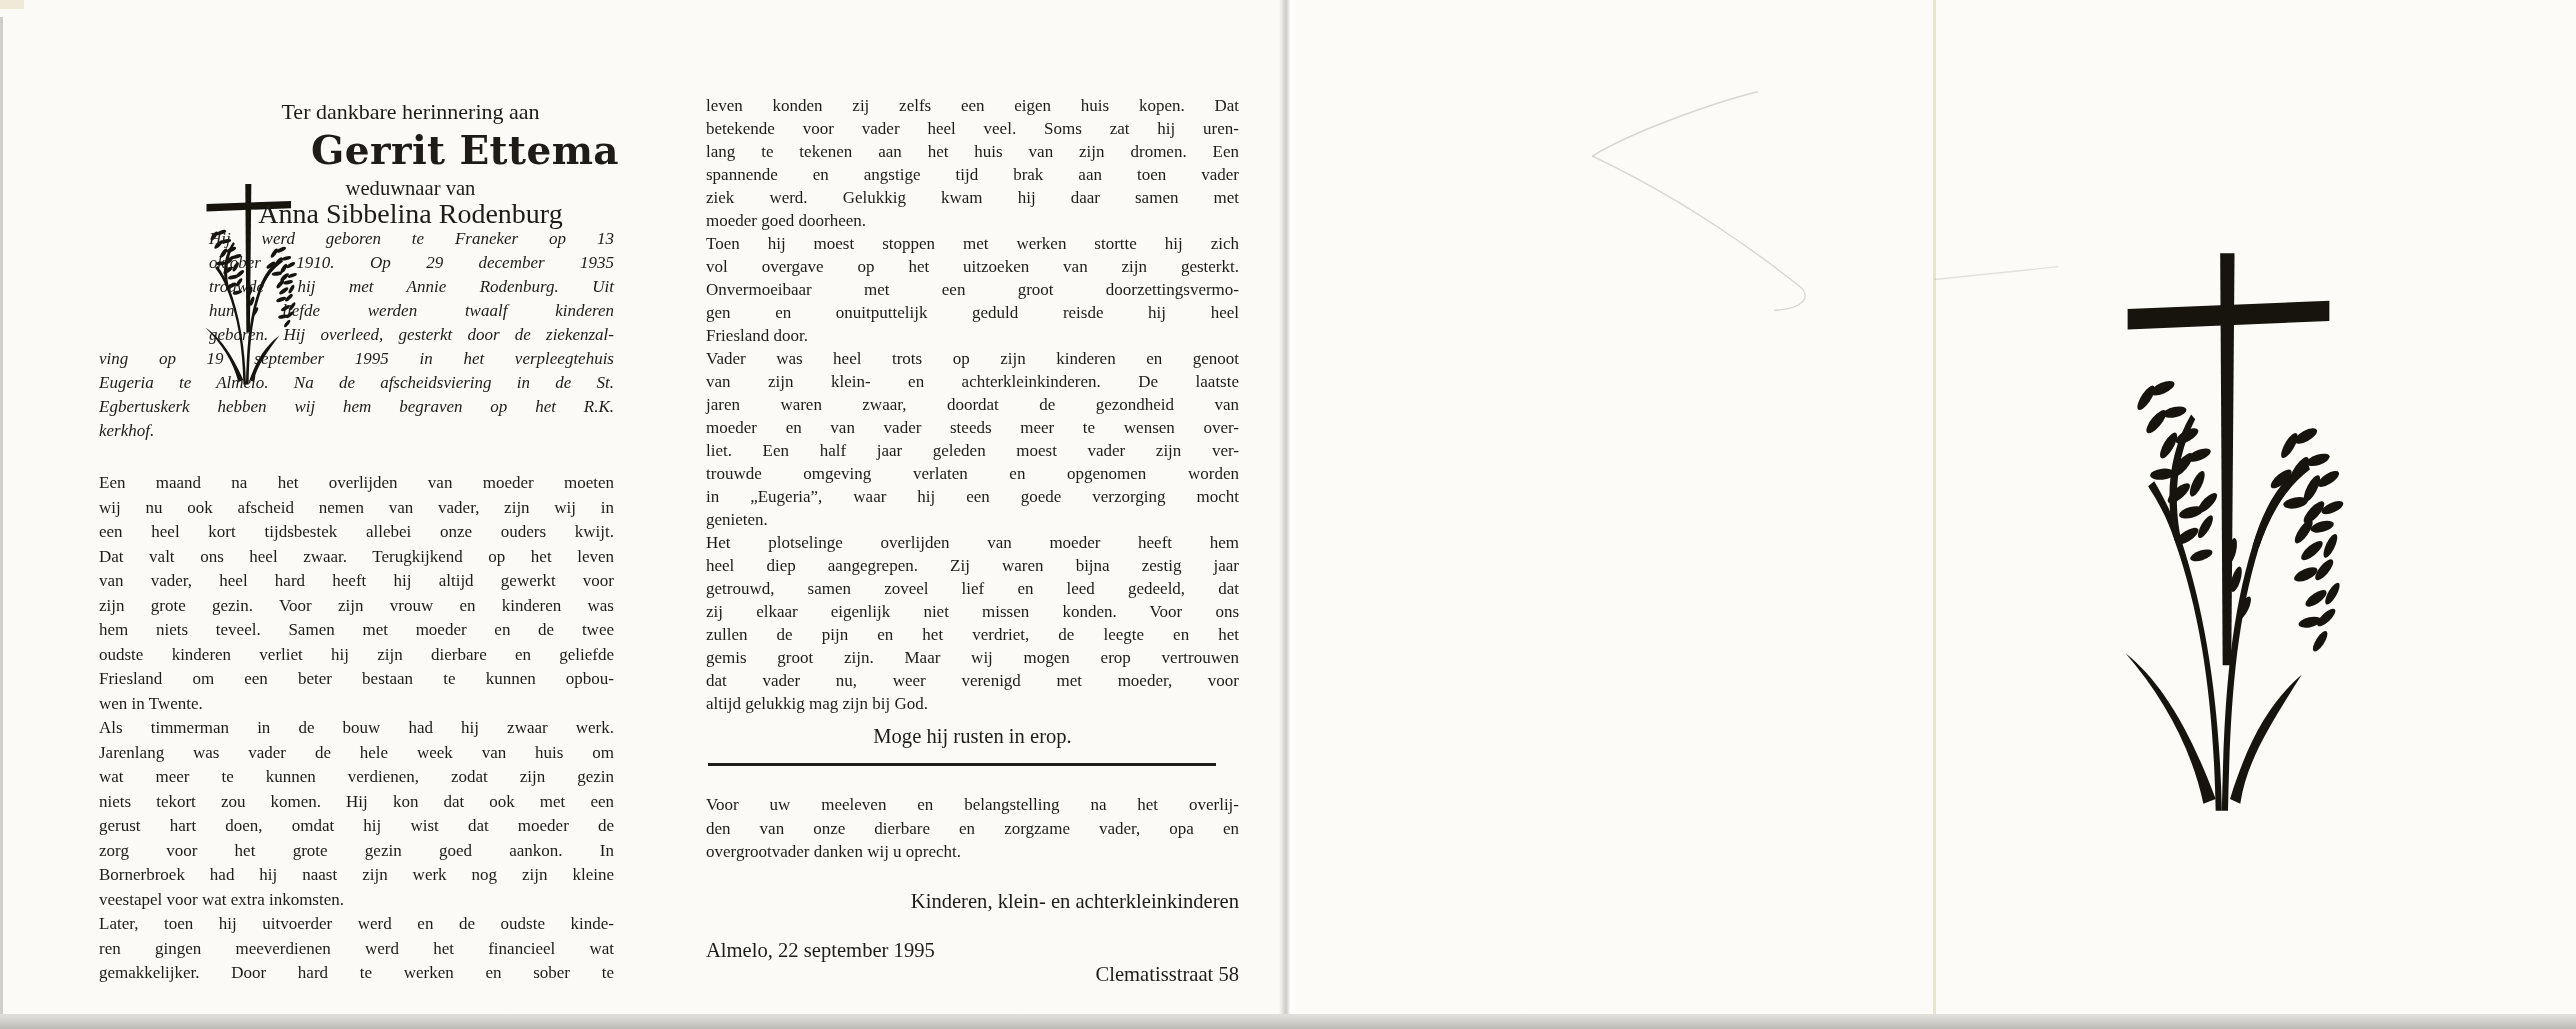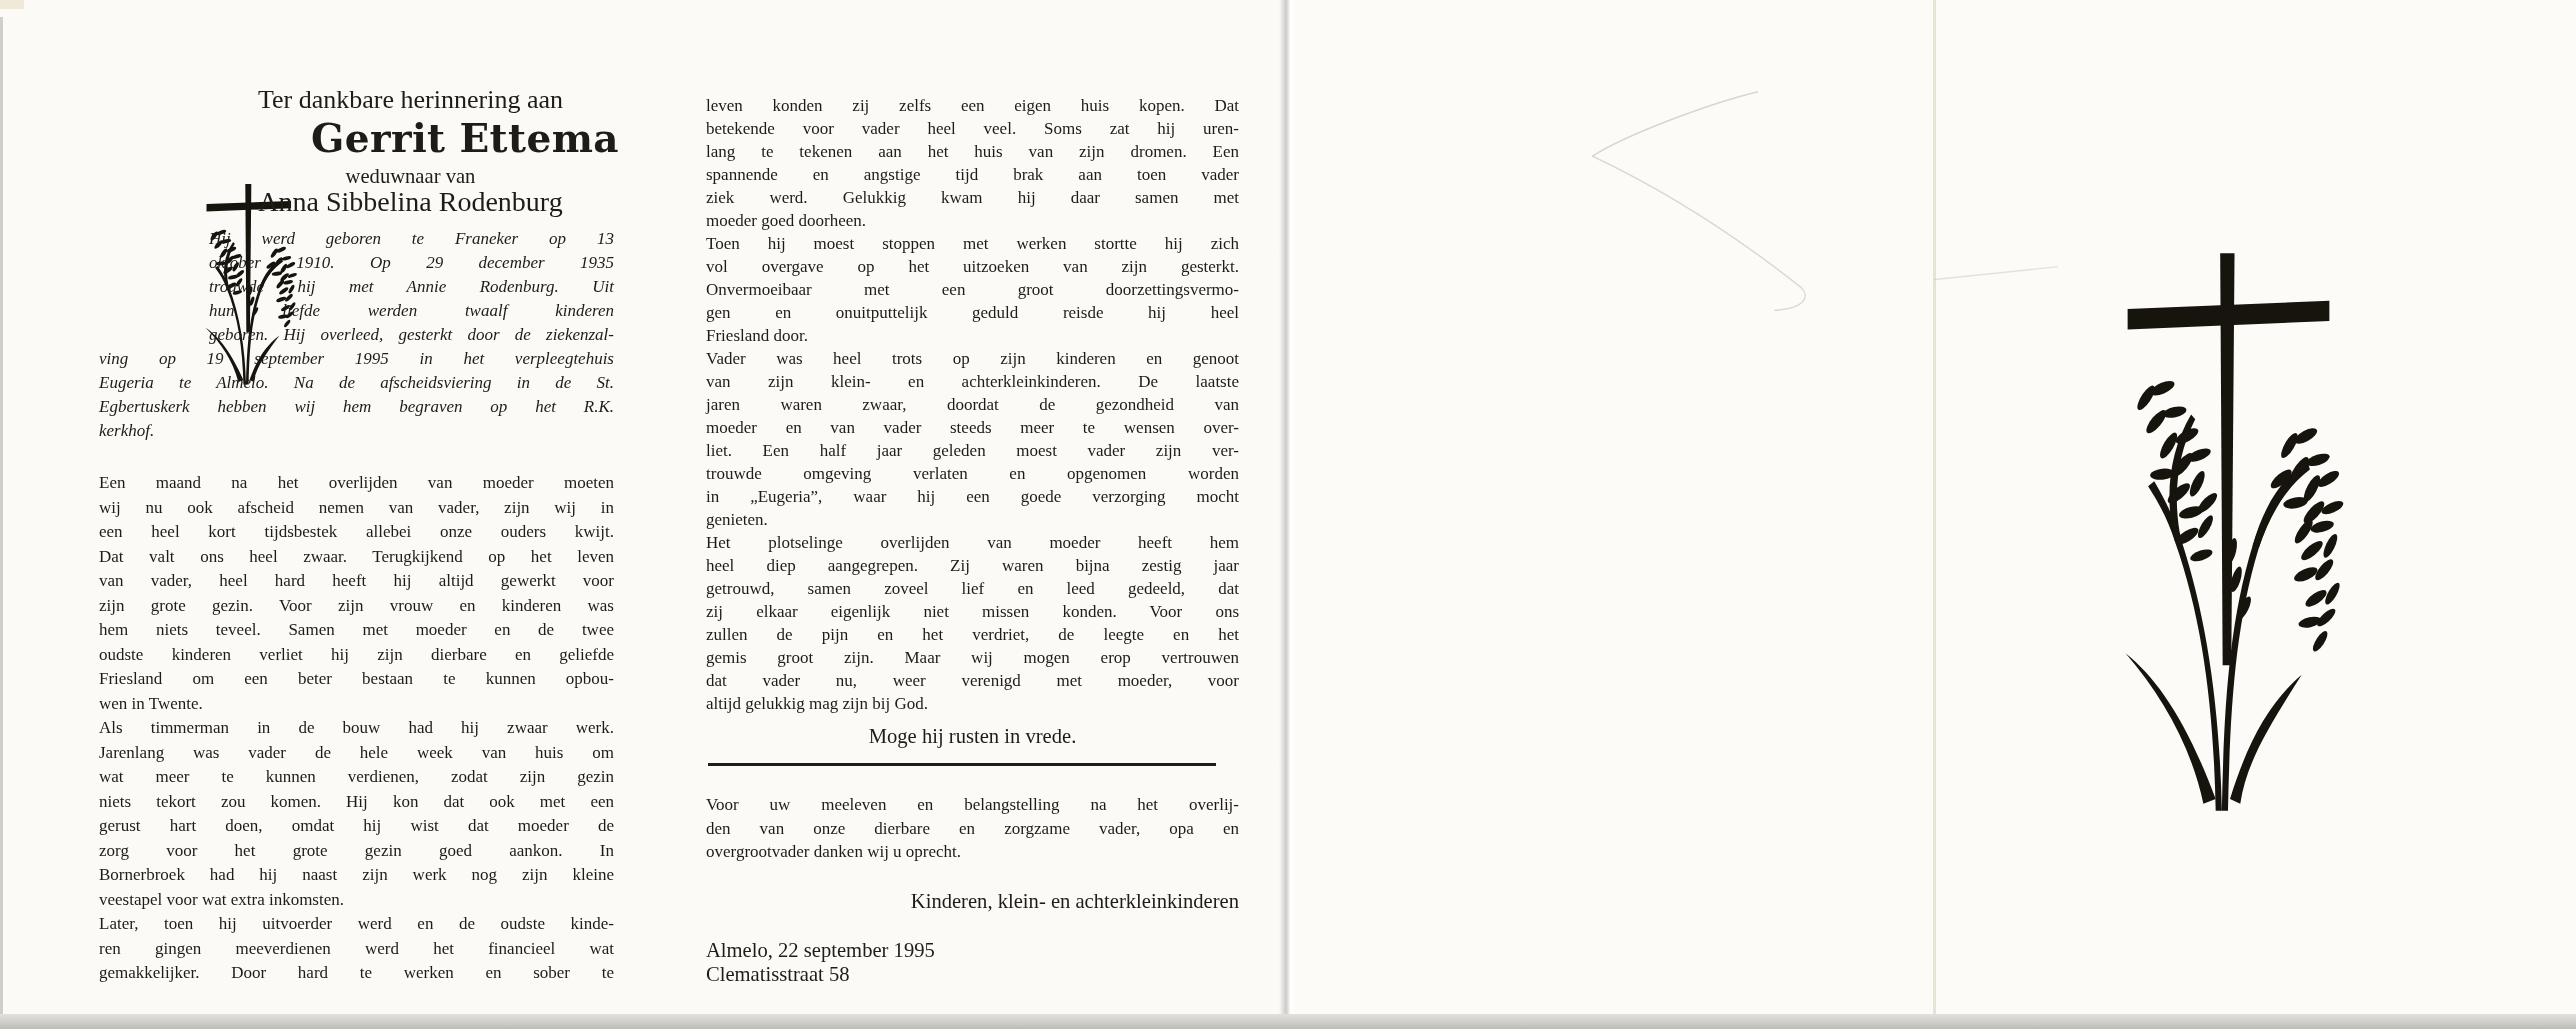"Ter dankbare herinnering aan" .intro { font-size: 26px -> 22px; margin-top: none -> 12px }
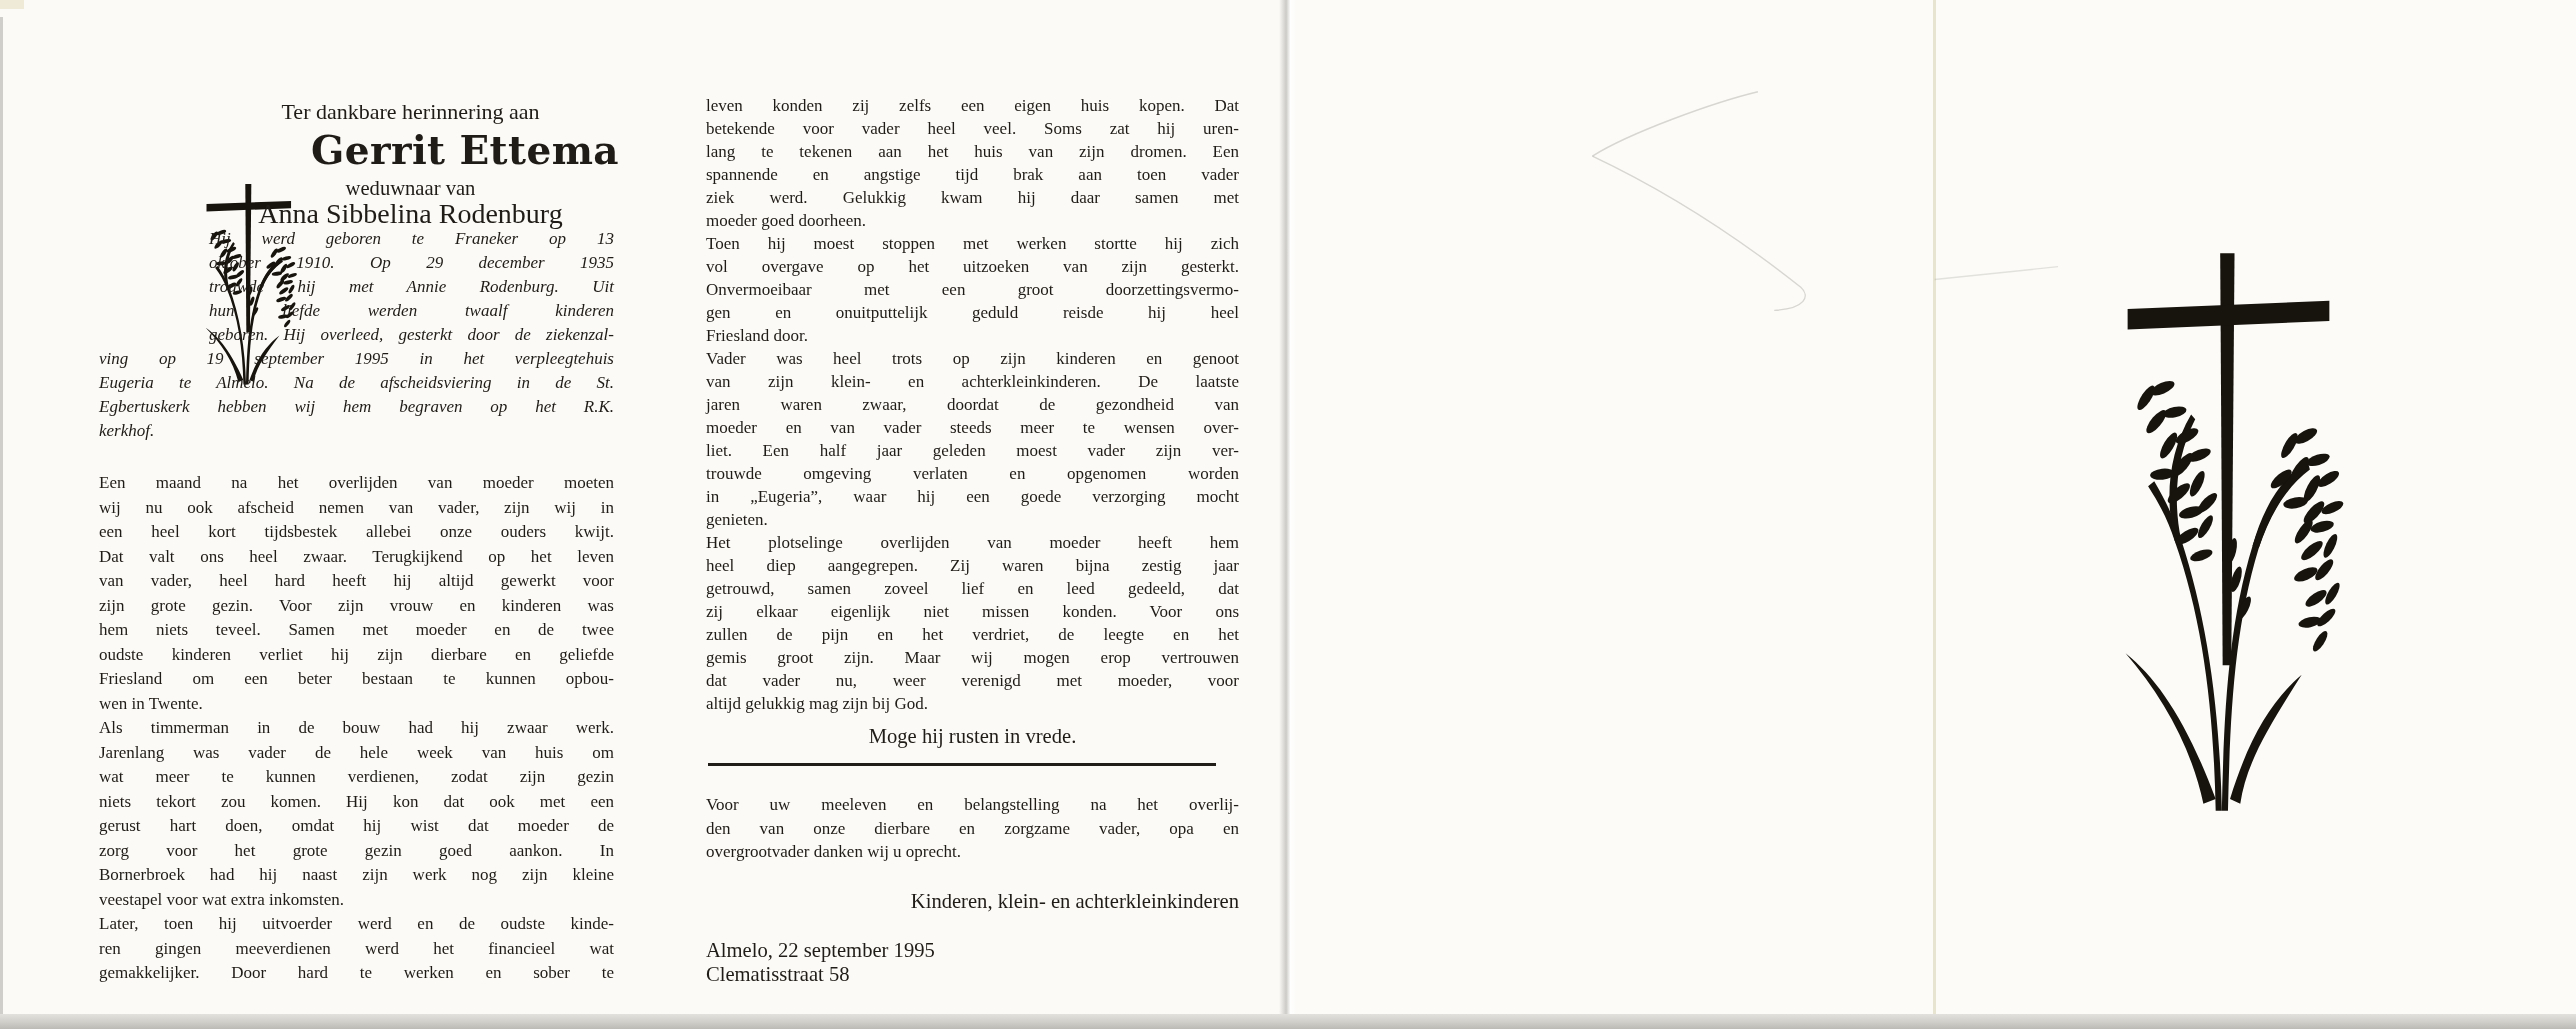"Moge hij rusten in vrede." div.prayer { text: vrede -> erop }
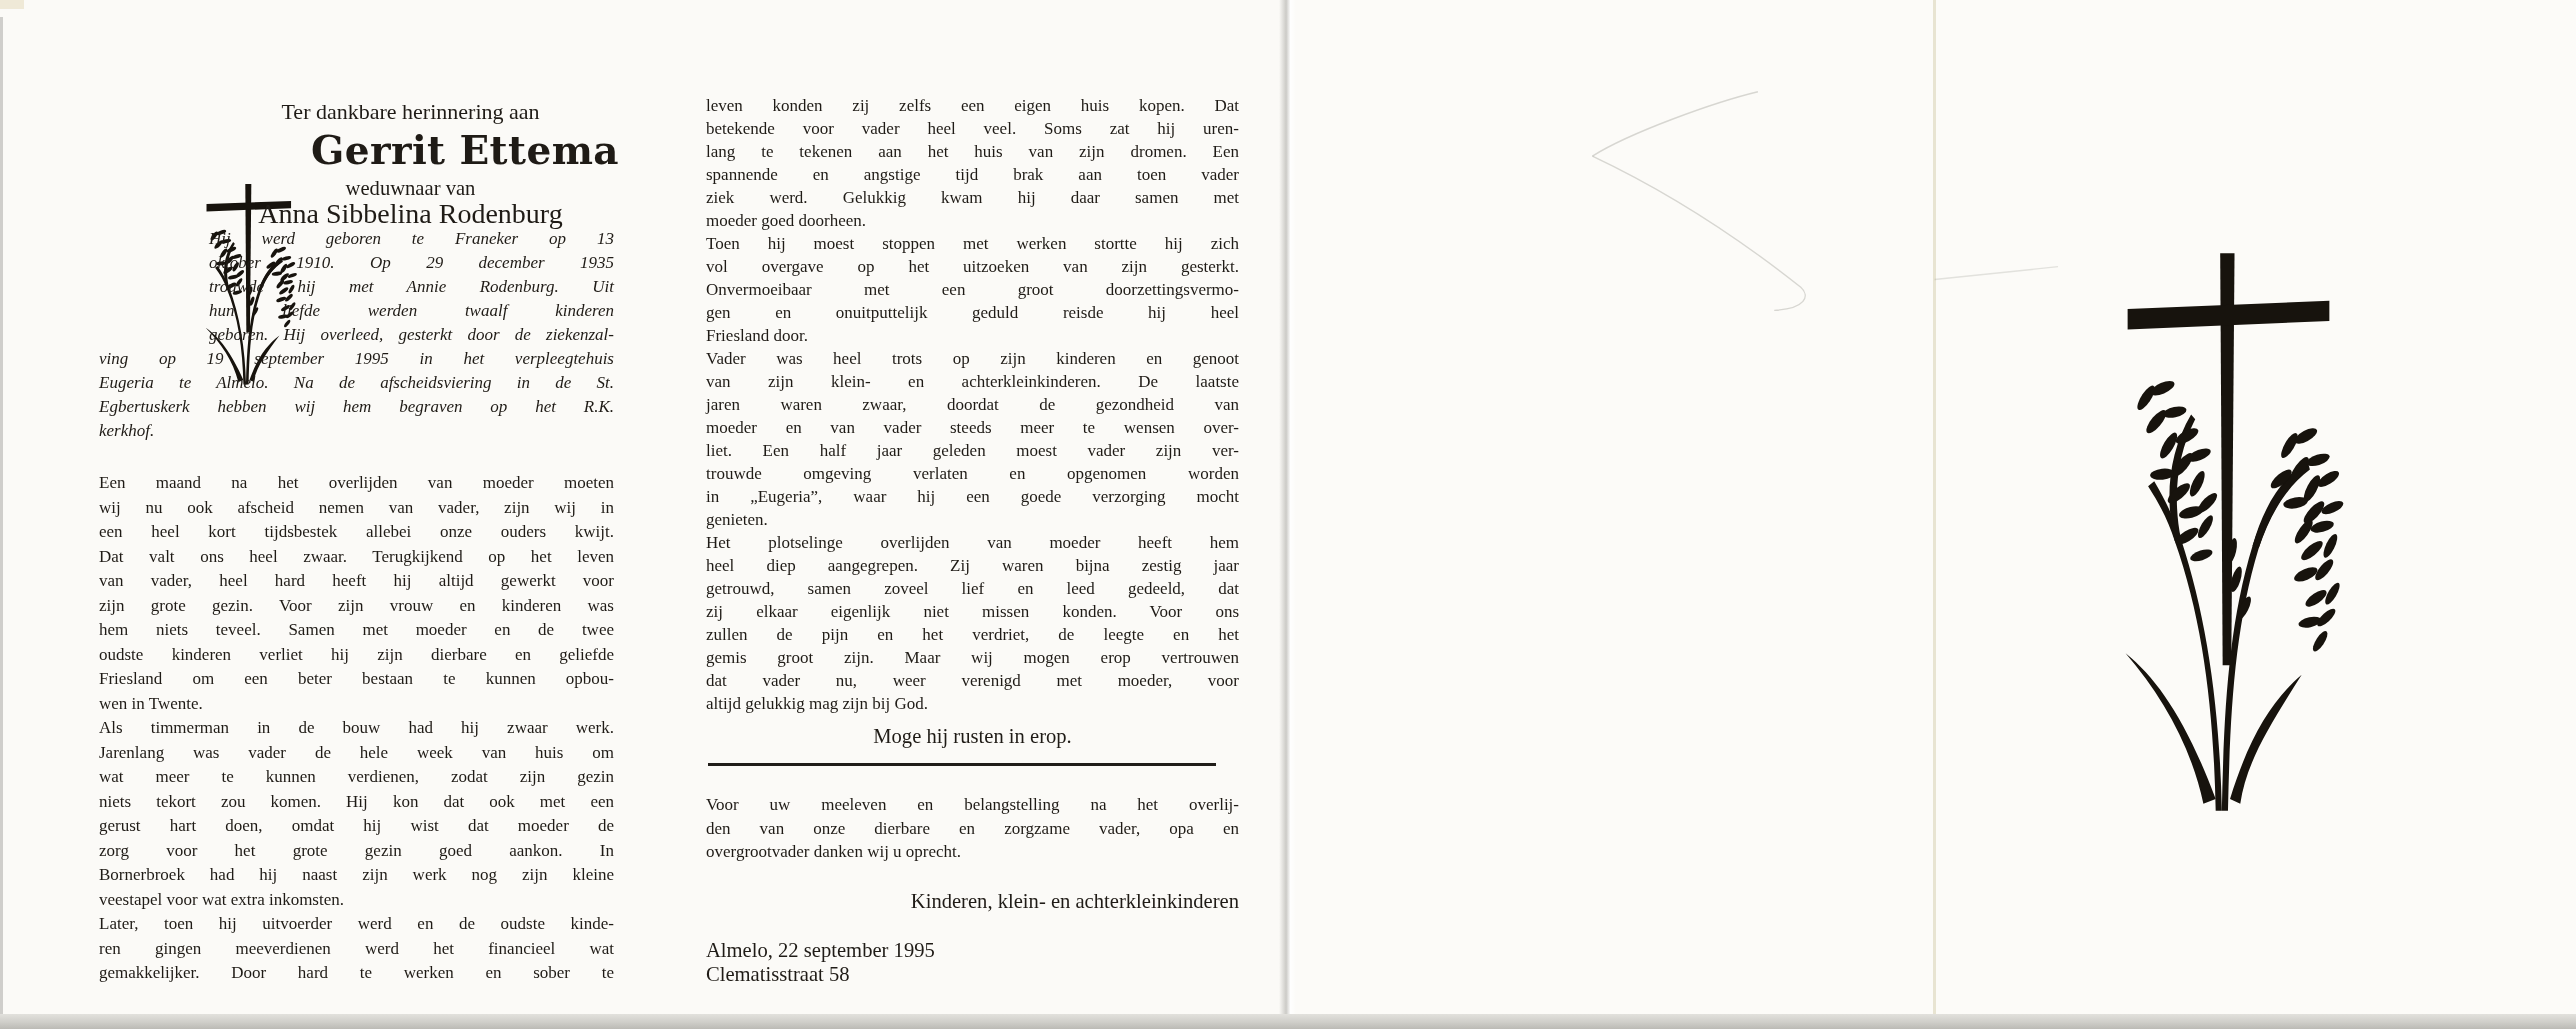"Clematisstraat 58" .address { text-align: none -> right }
